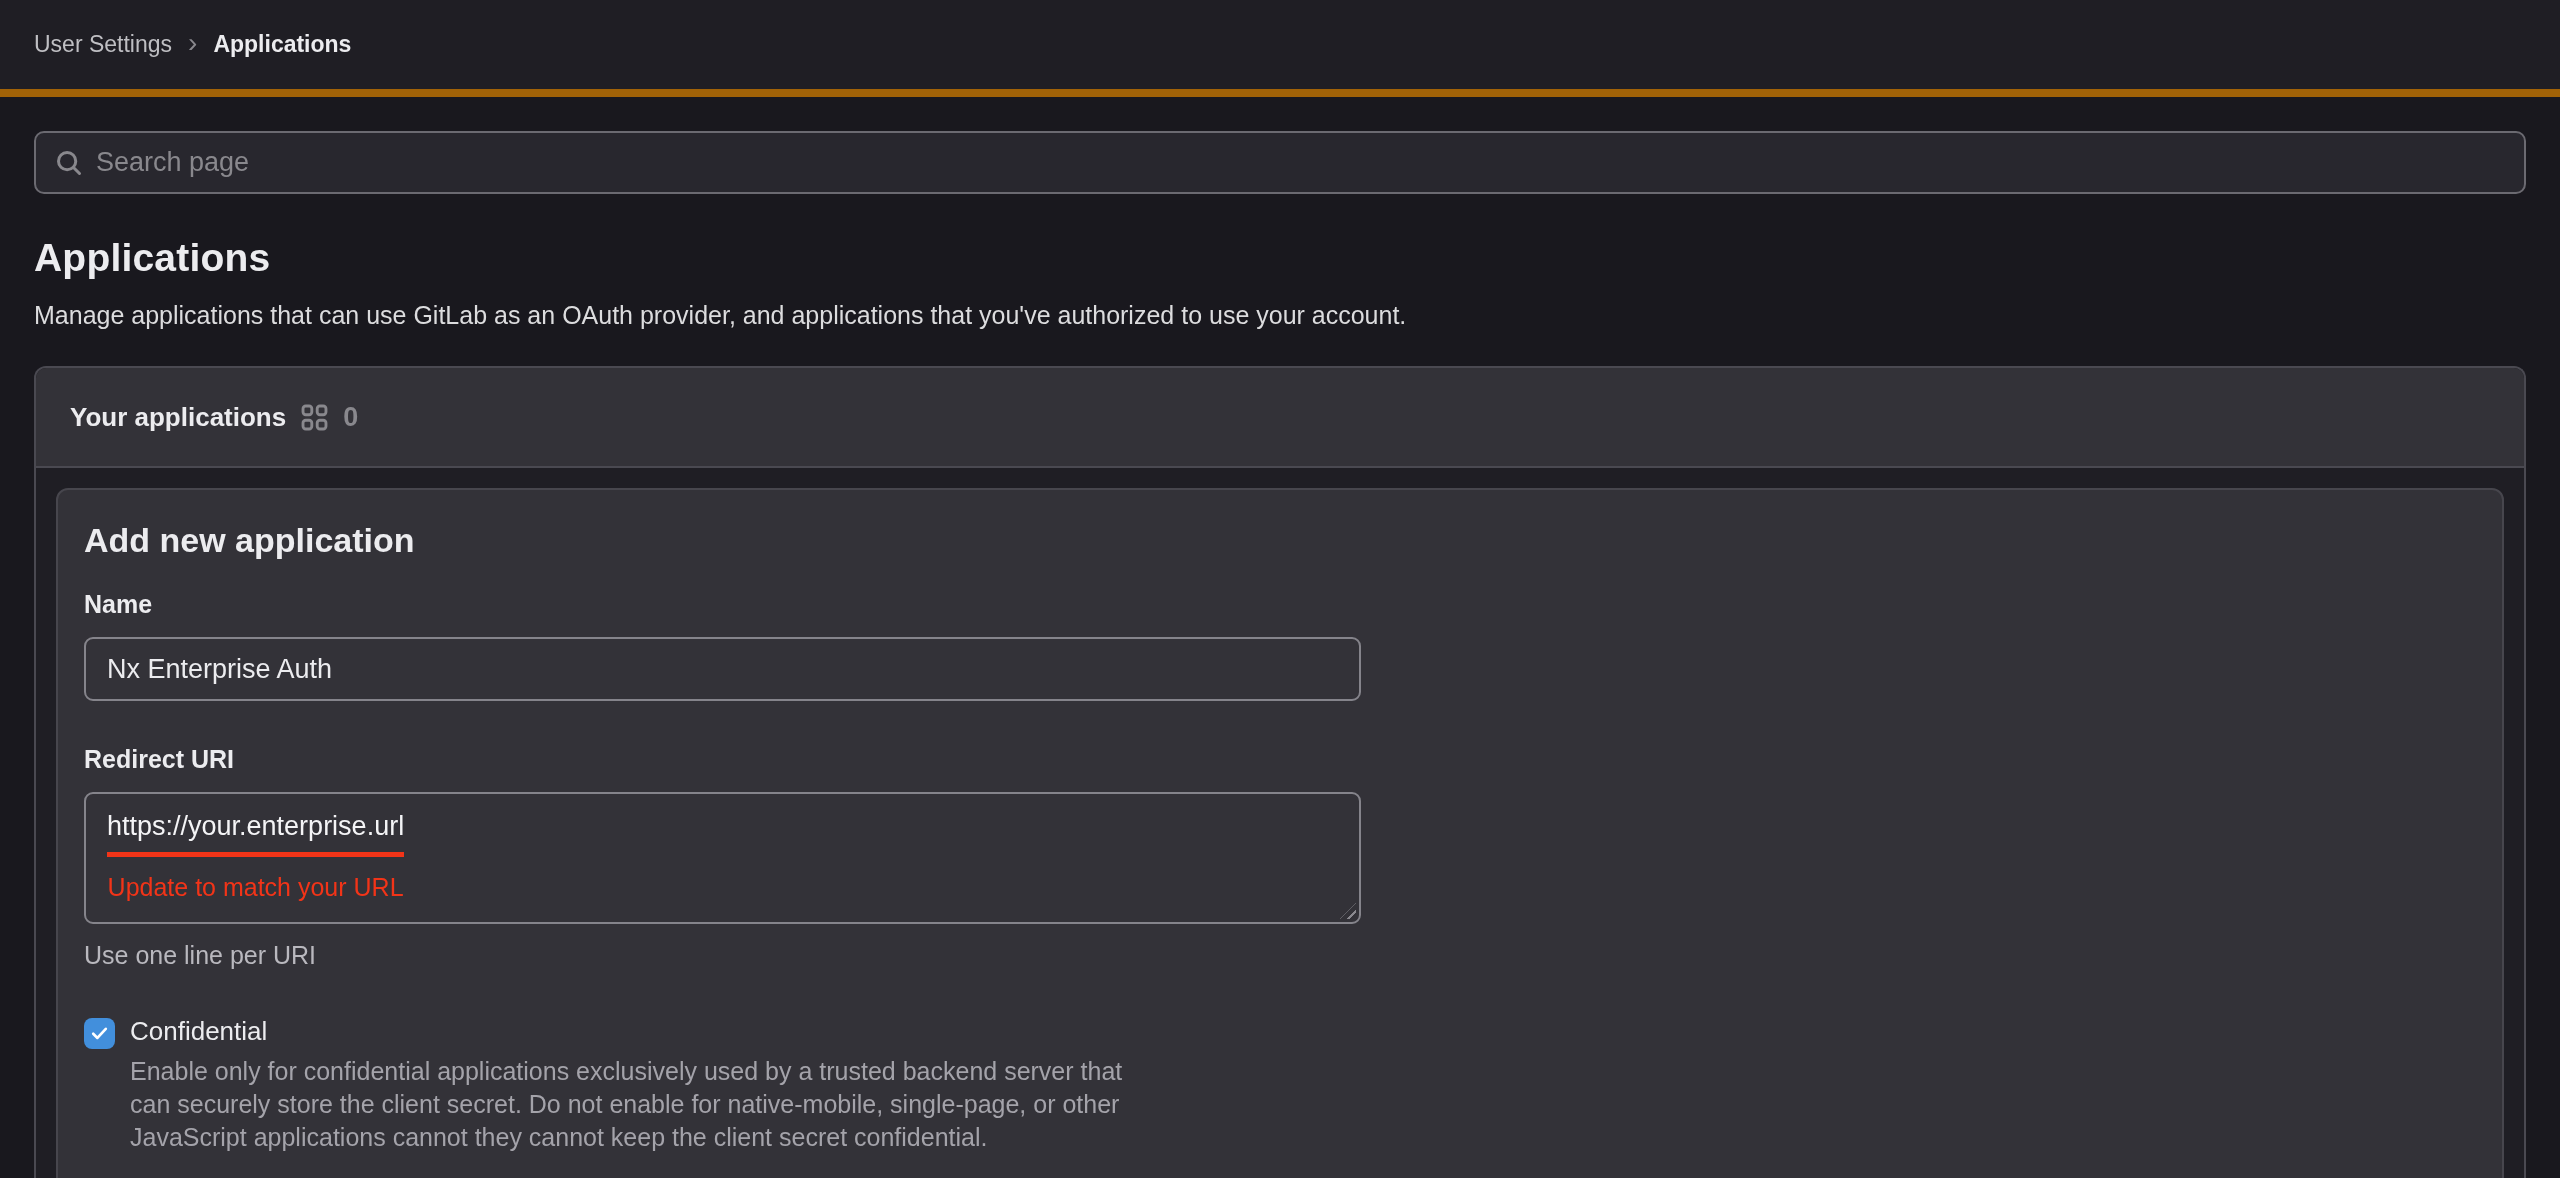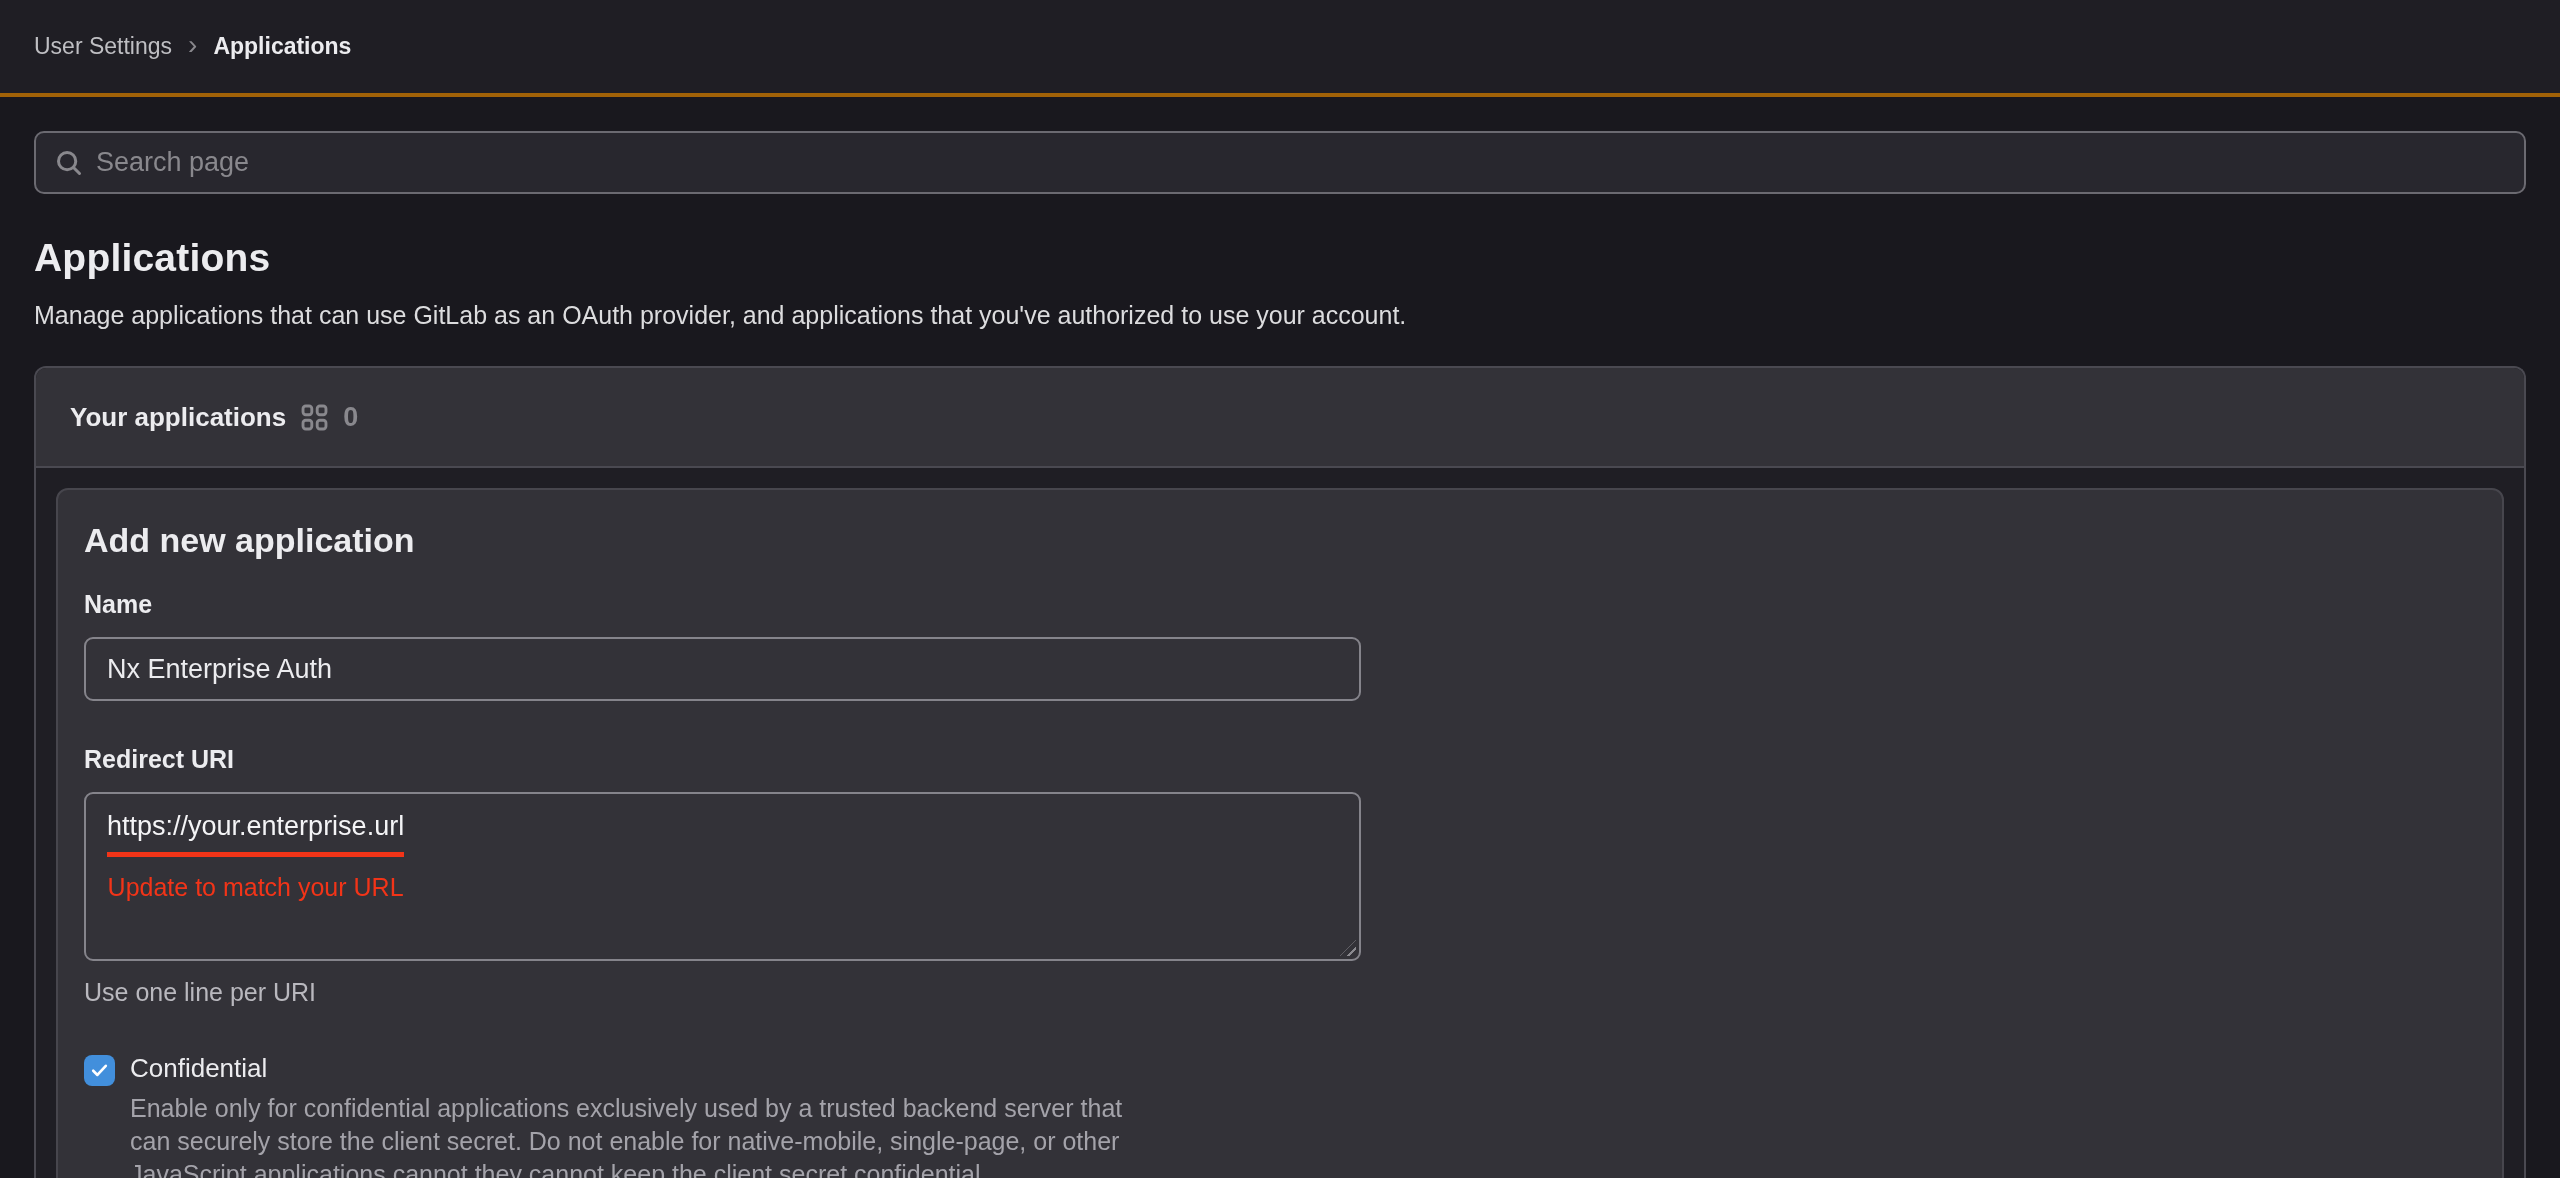"User Settings" .topbar { border-bottom: 4px solid #a16207 -> 8px solid #a16207 }
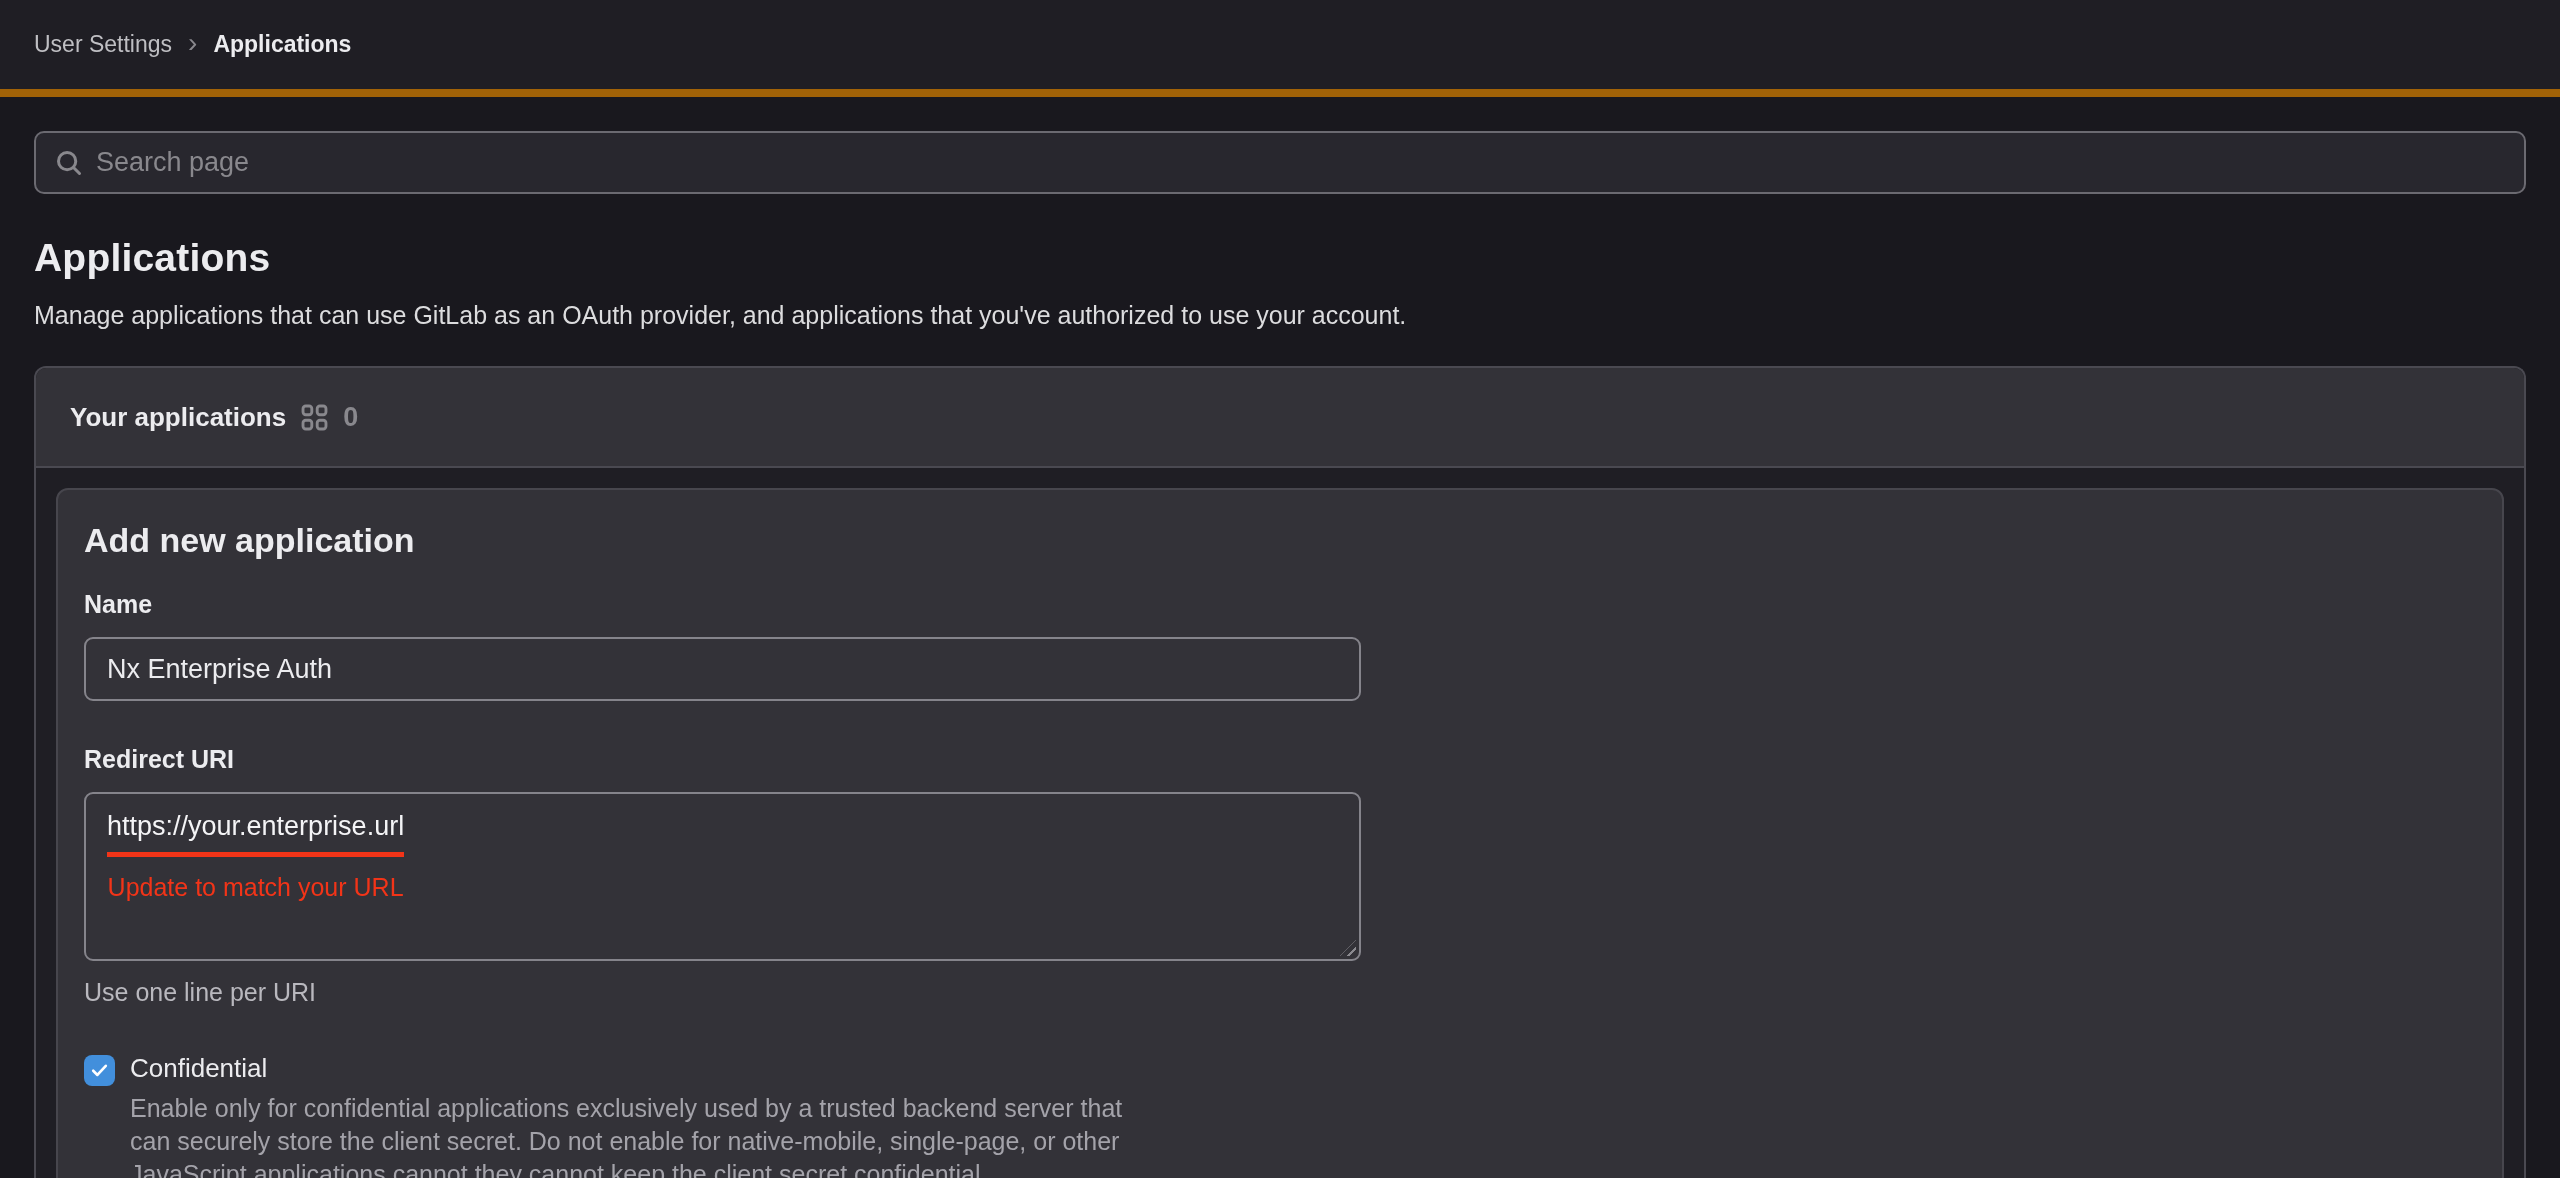"https://your.enterprise.url" .textarea { height: 169px -> 132px }
